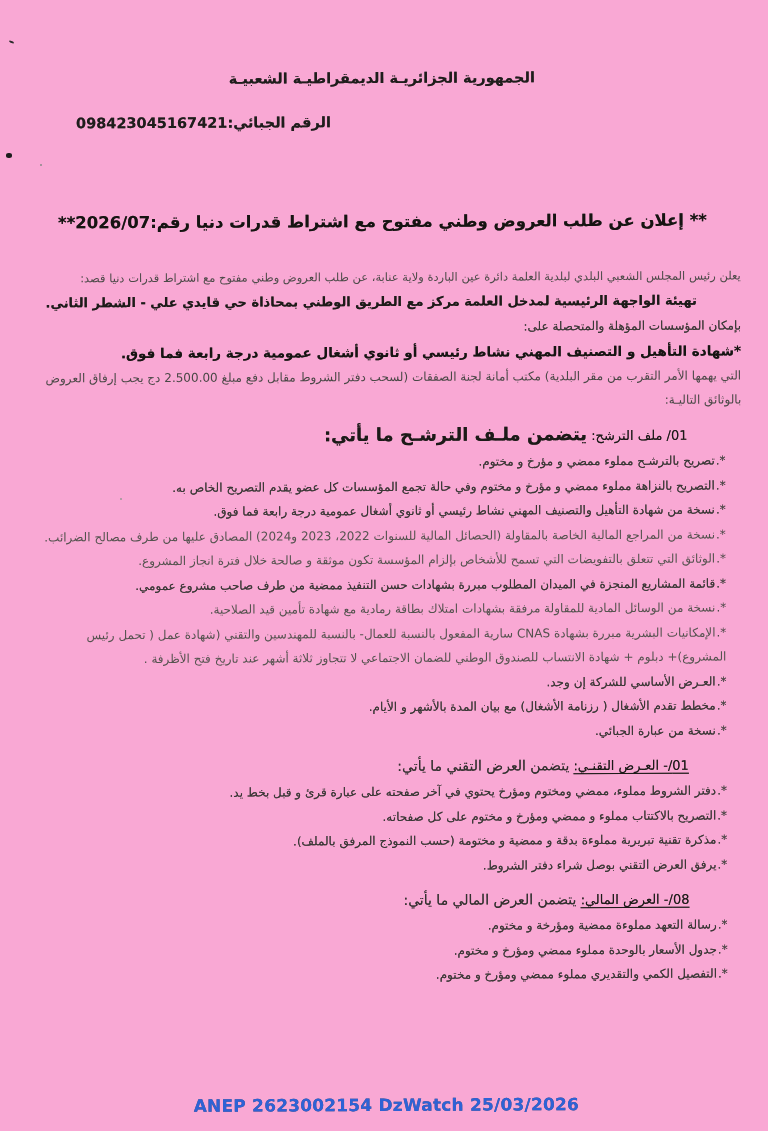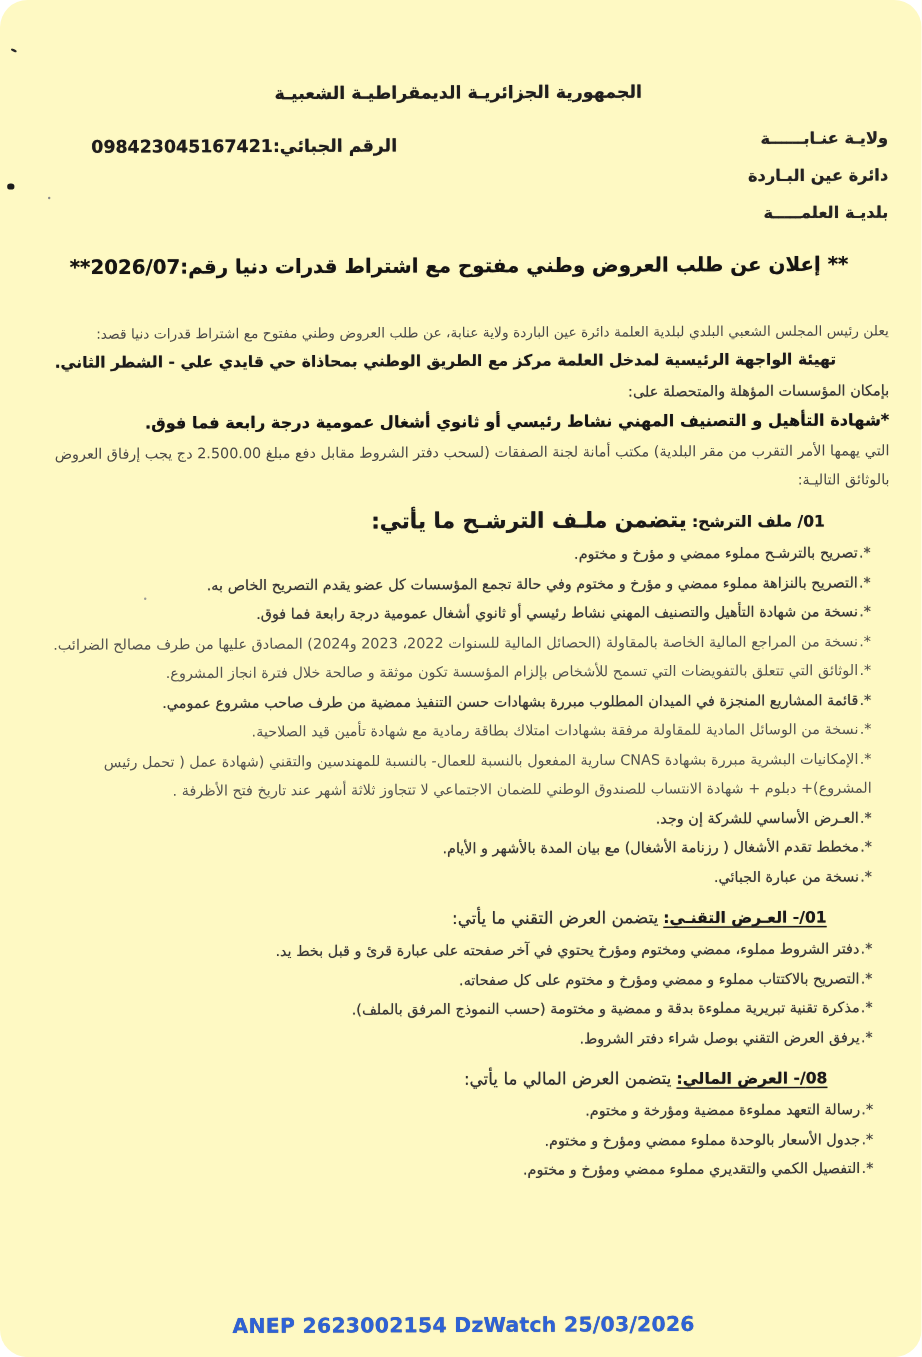"الجمهورية الجزائريـة الديمقراطيـة" .page { background: #fef9c3 -> #f9a8d4; border-radius: 23px -> none }
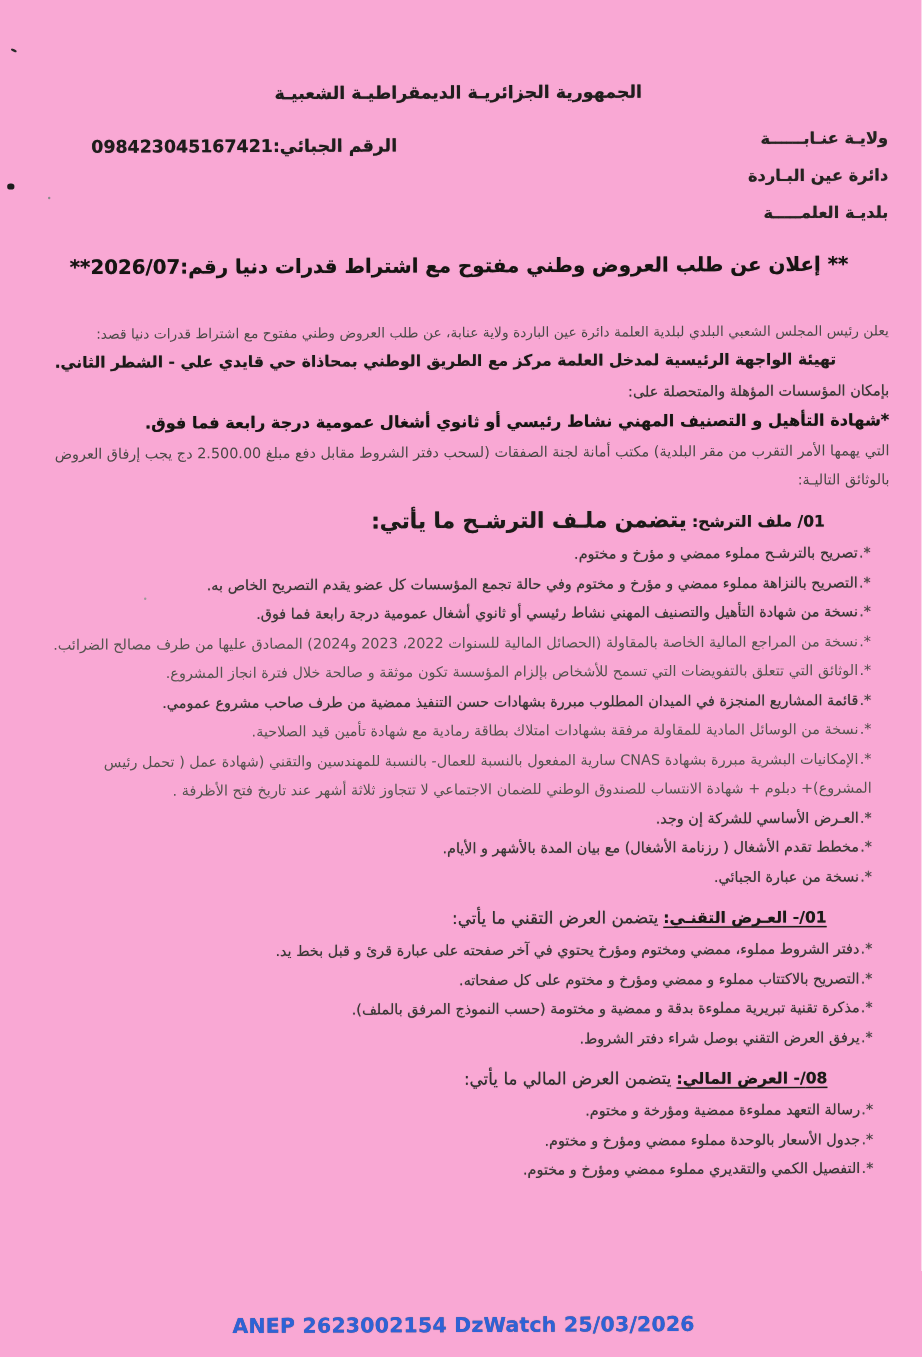"ولايـة عنـابــــــة" div.authority { html: <div> <div>ولايـة عنـابــــــة</div> <div>دائرة عين البـاردة</div> <div>بلديـة العلمـــــة</div> </div> -> none }
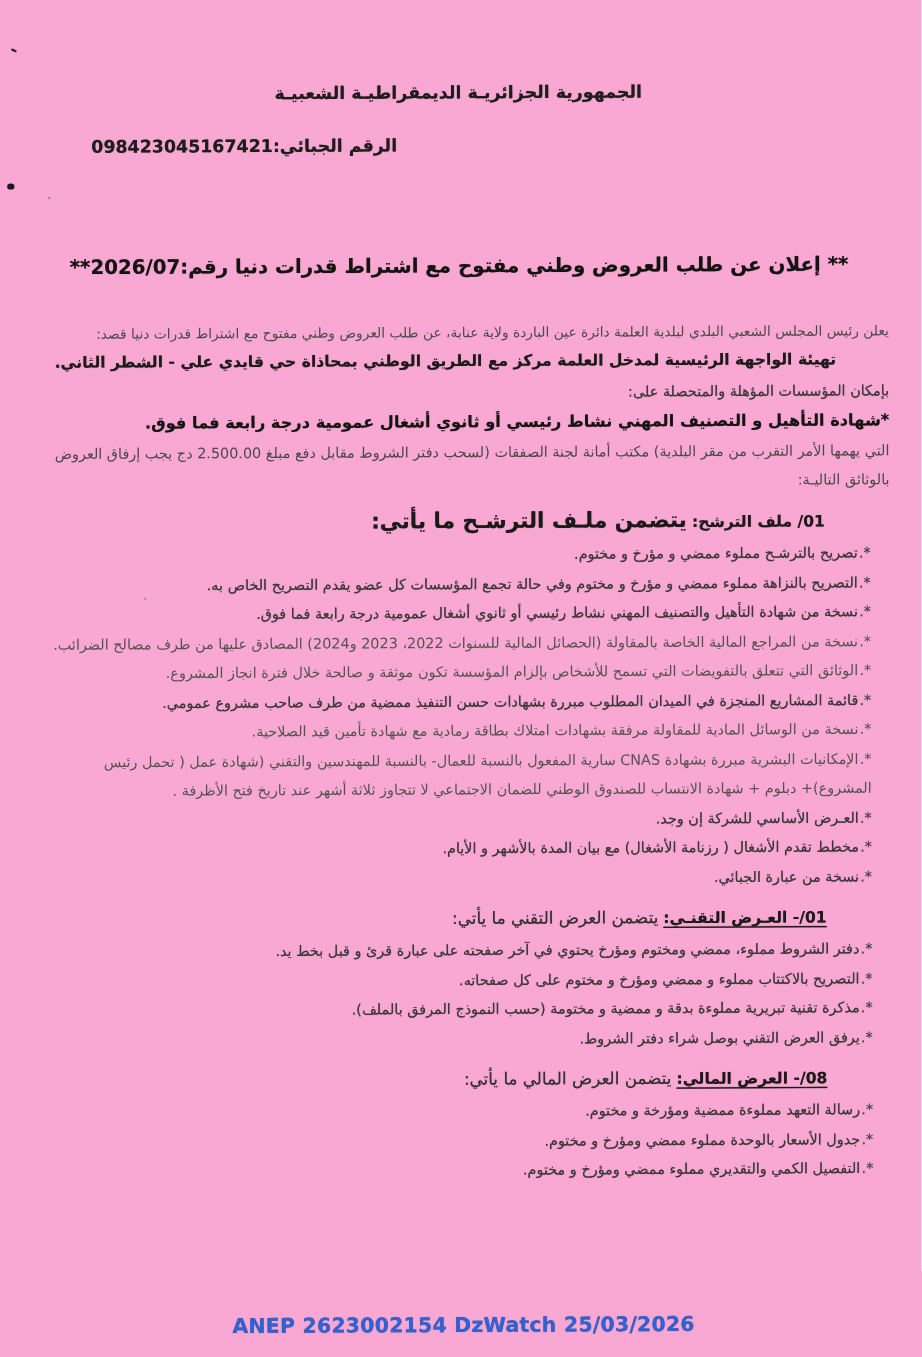"01/ ملف الترشح:" .sec-strong { font-weight: bold -> normal }
